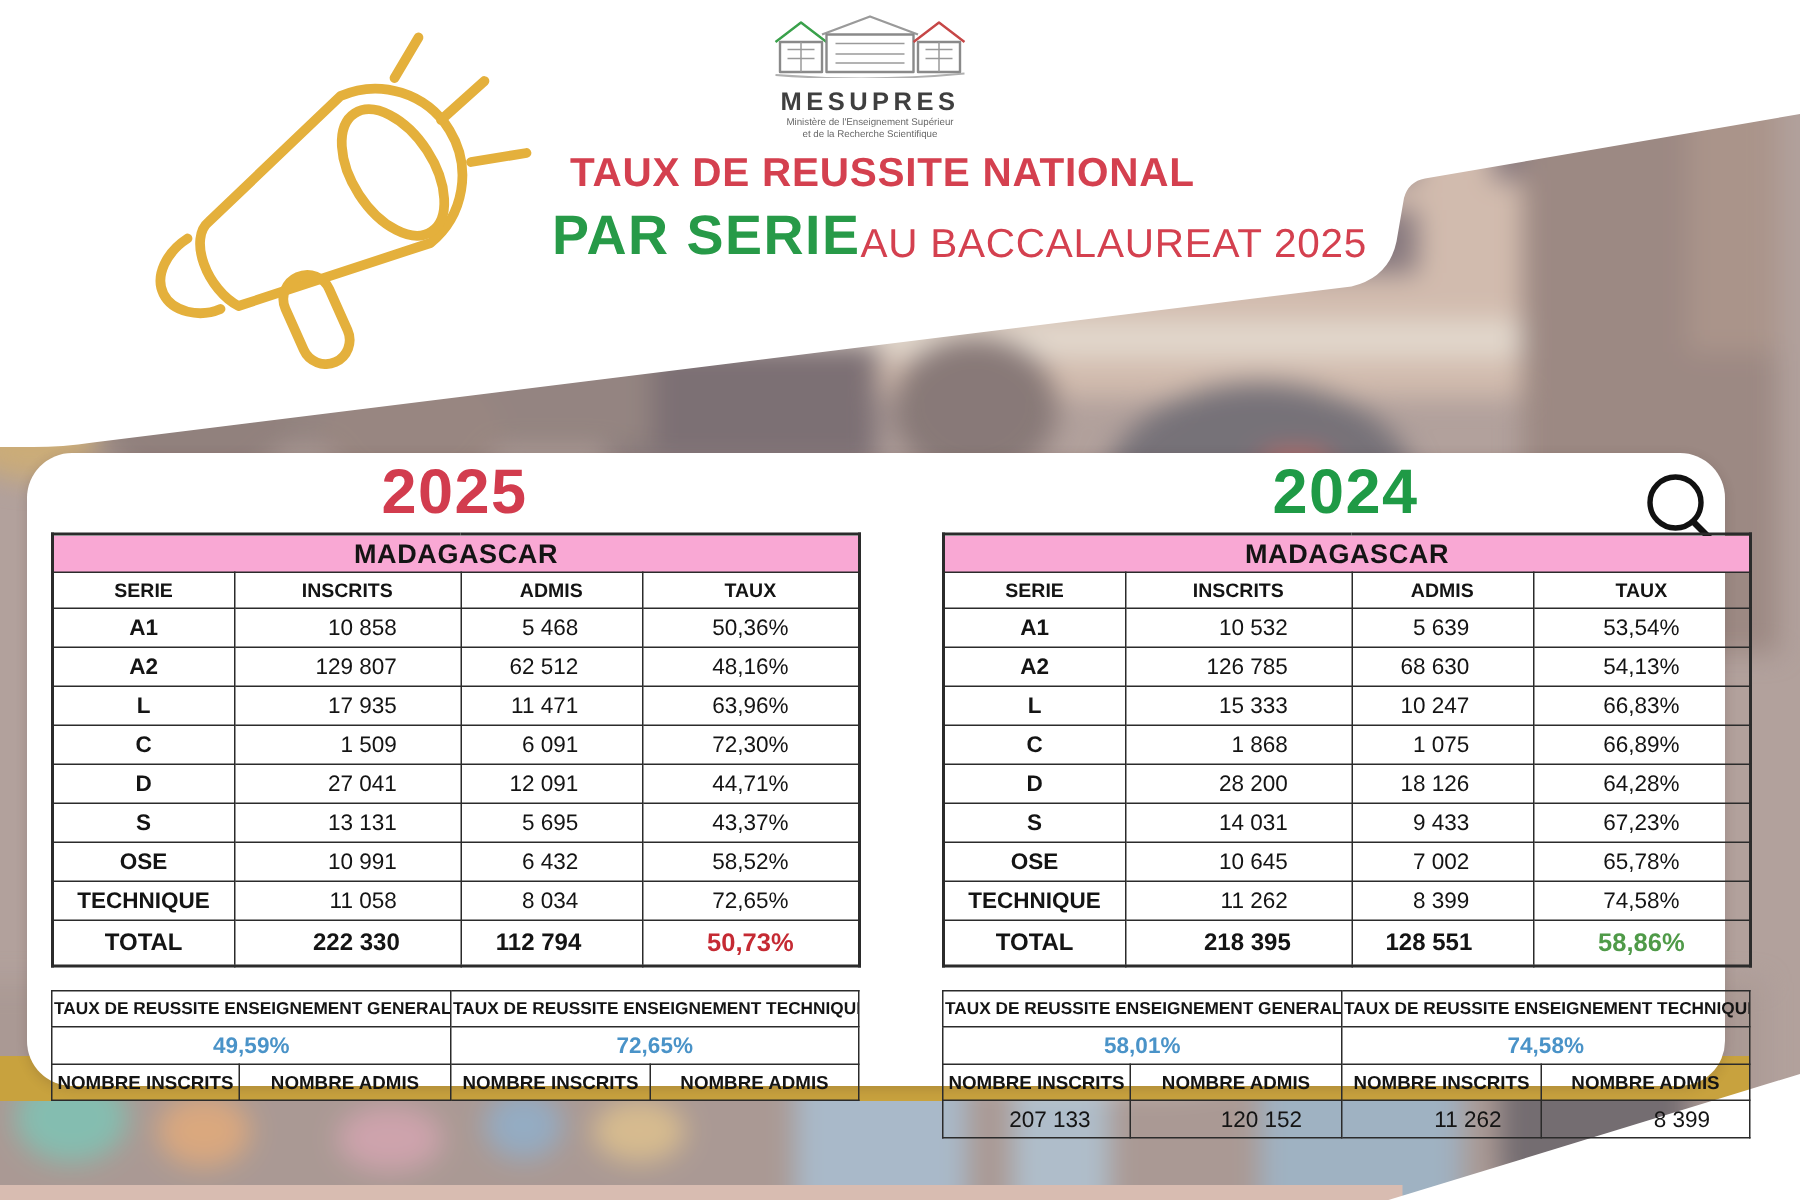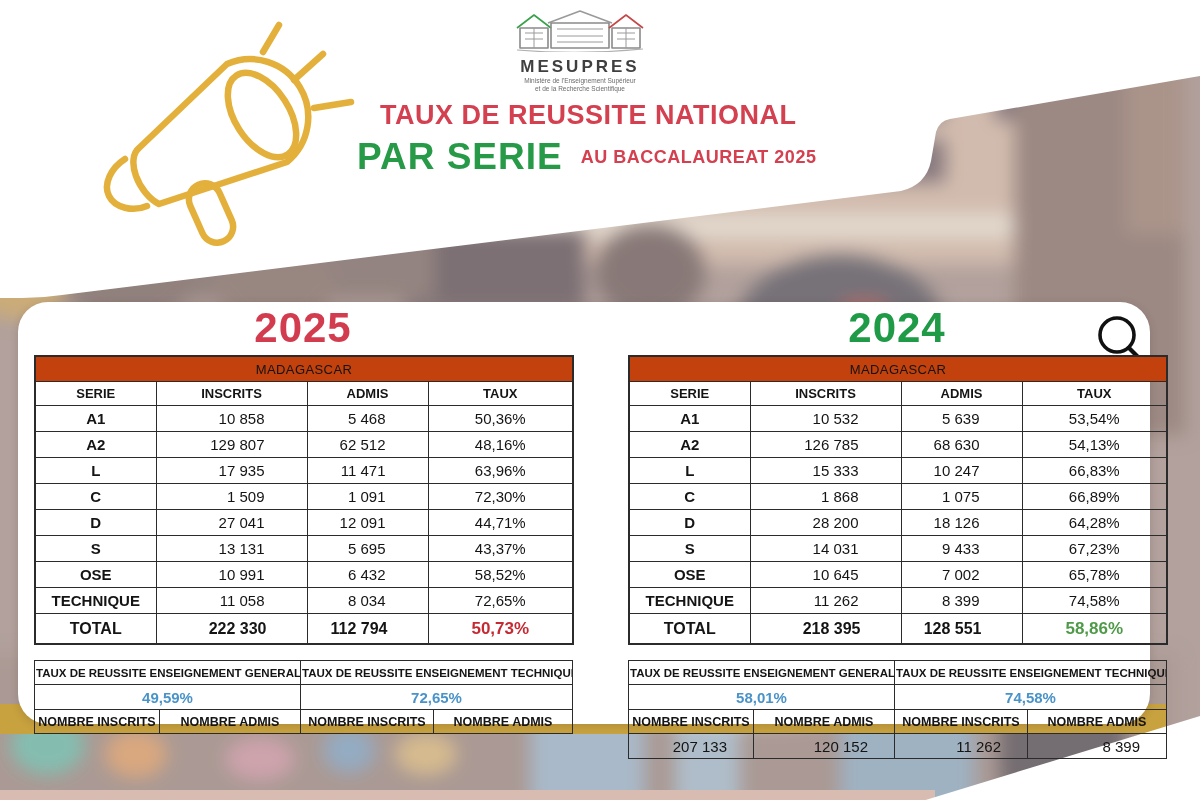"PAR SERIE" .title2 { align-items: center -> flex-end; gap: 18px -> none; left: 357px -> 368px }
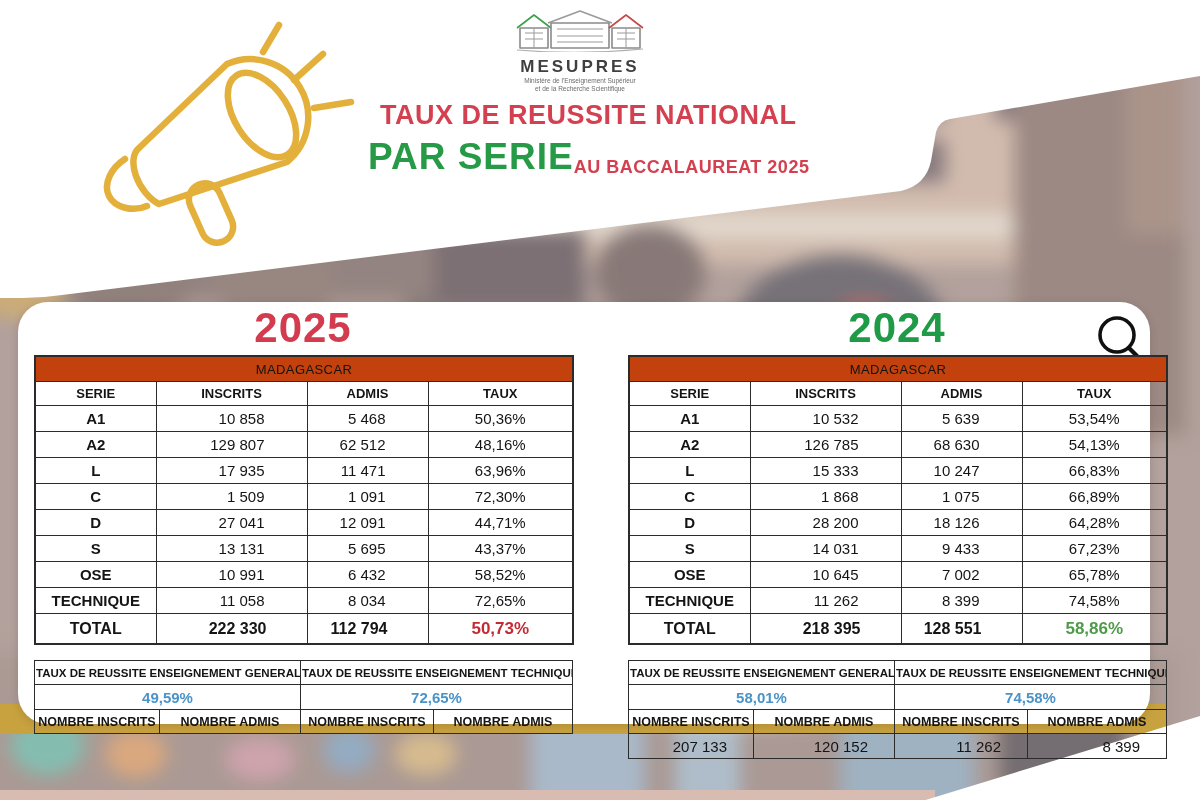"AU BACCALAUREAT 2025" .title2 .small { font-size: 18px -> 27px; font-weight: bold -> normal }
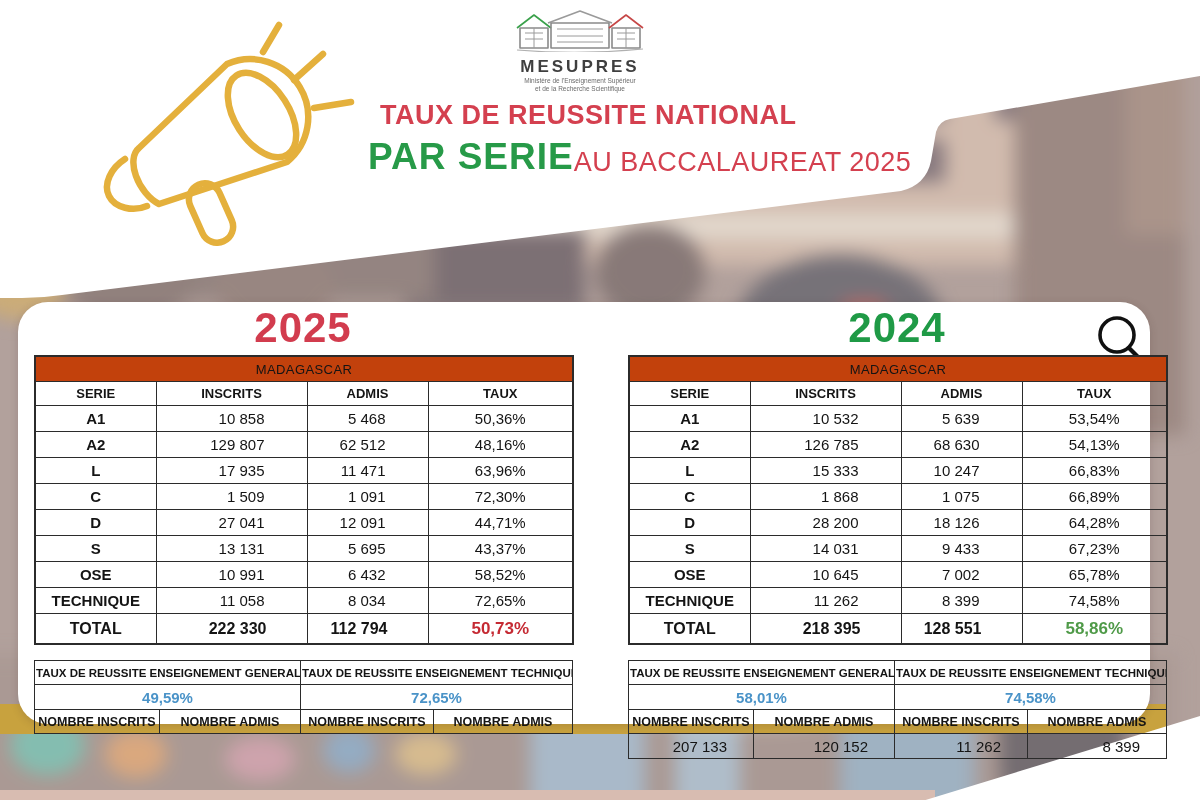"MADAGASCAR" .region { background: #c2410c -> #f9a8d4; font-size: 13px -> 18px; font-weight: normal -> bold }
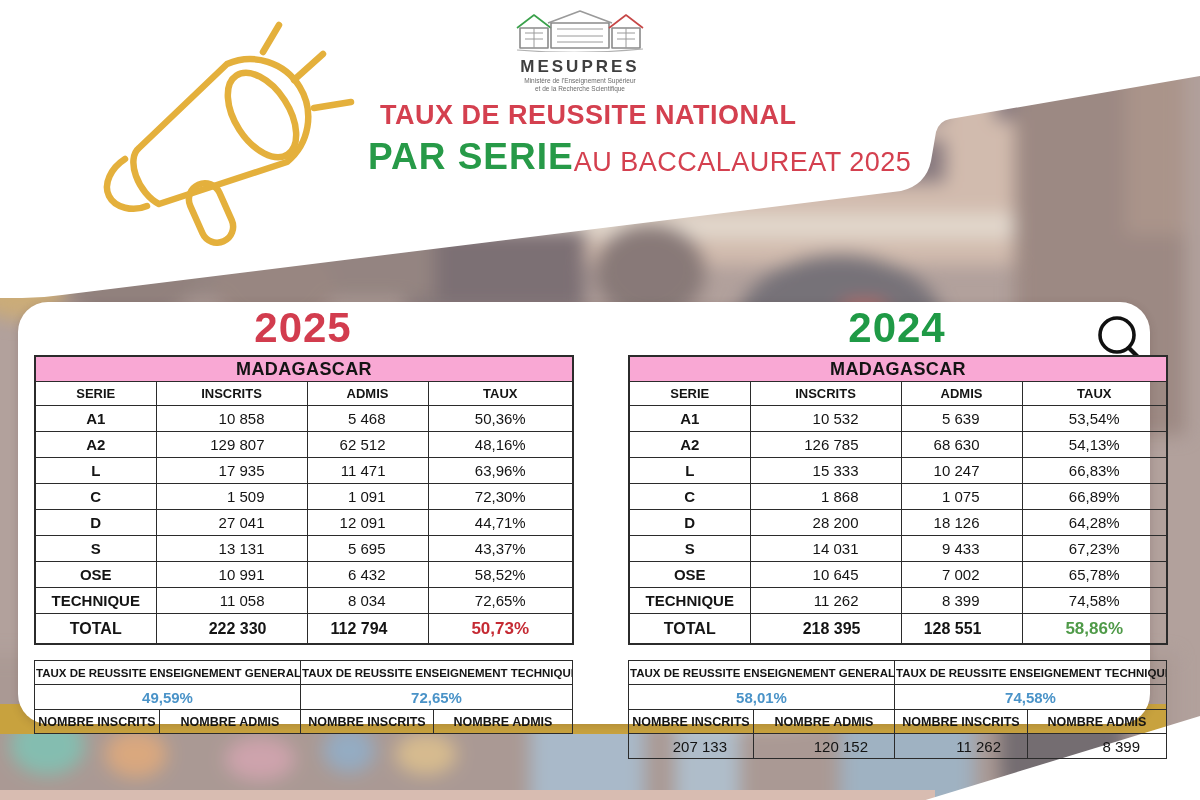"1 091" td.num { text: 1 091 -> 6 091 }
